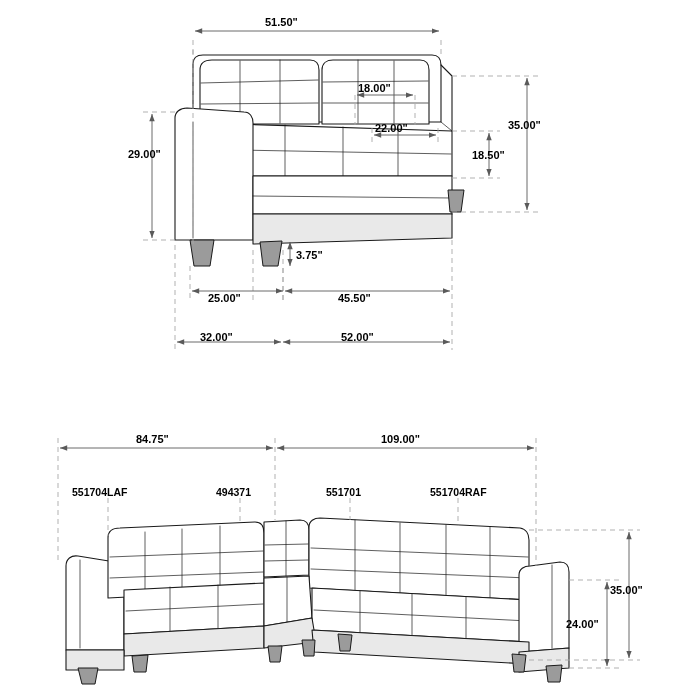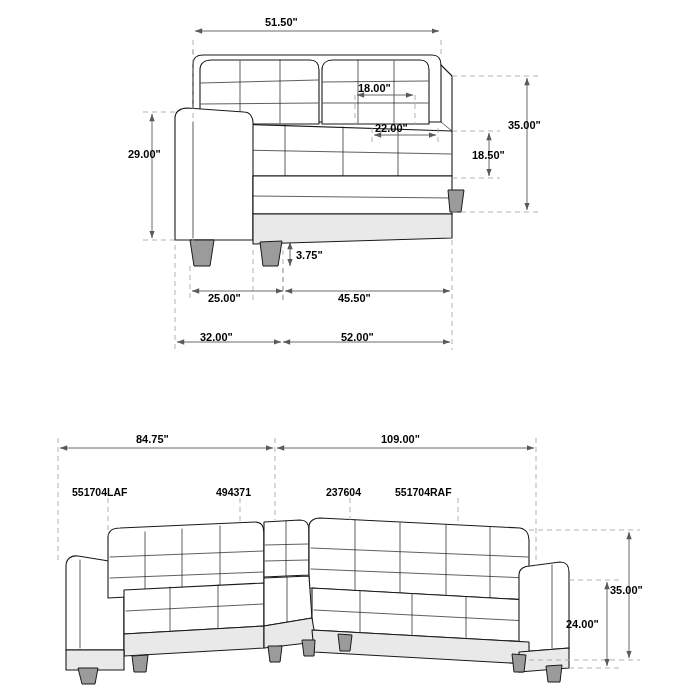"237604" div.codetext { text: 237604 -> 551701 }
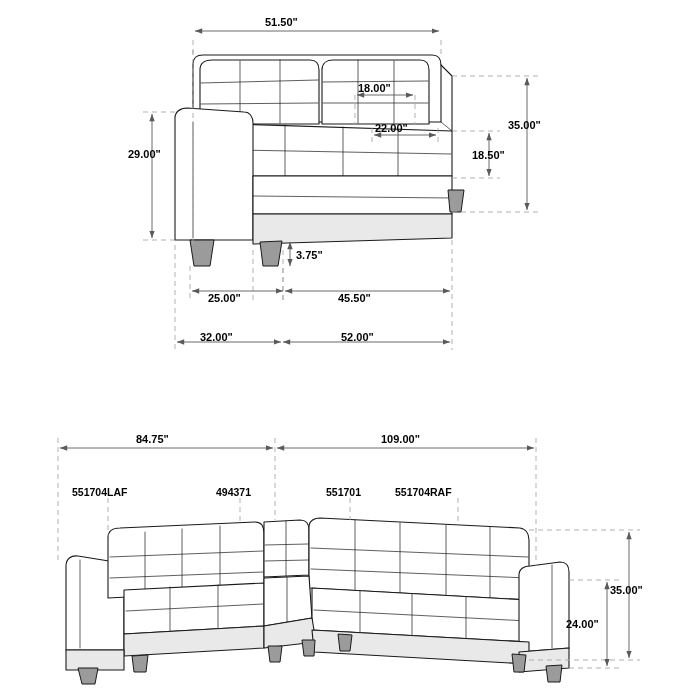"551704RAF" div.codetext { left: 395px -> 430px }
